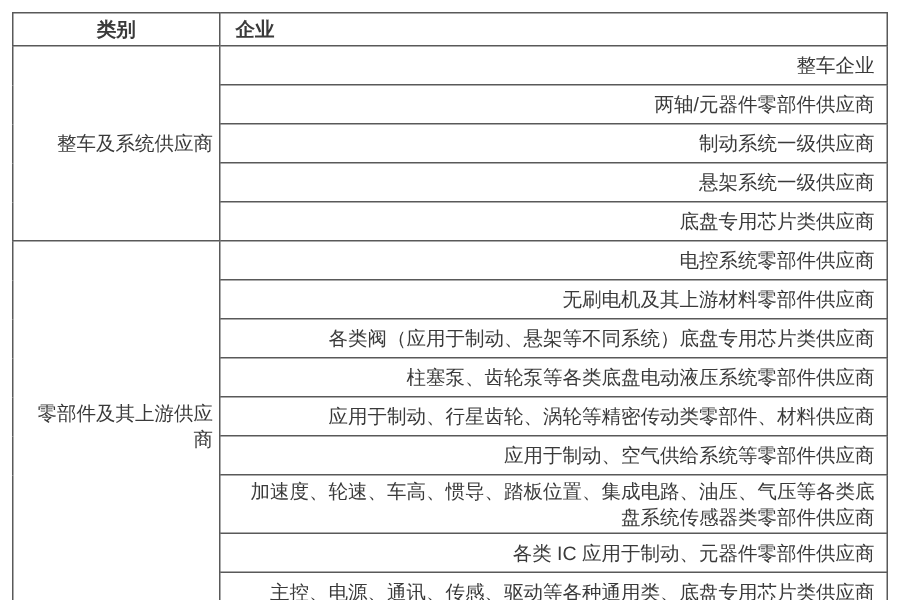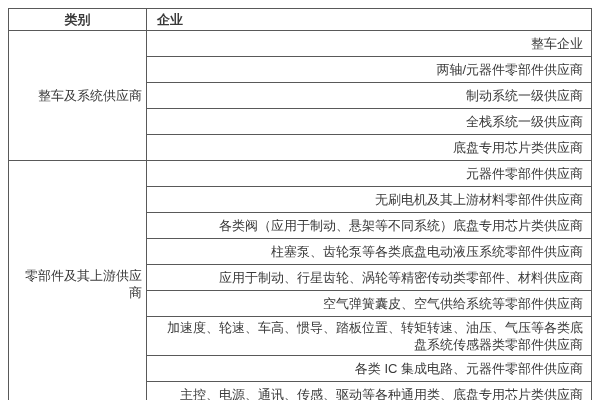"全栈系统一级供应商" td.enterprise-cell { text: 全栈 -> 悬架 }
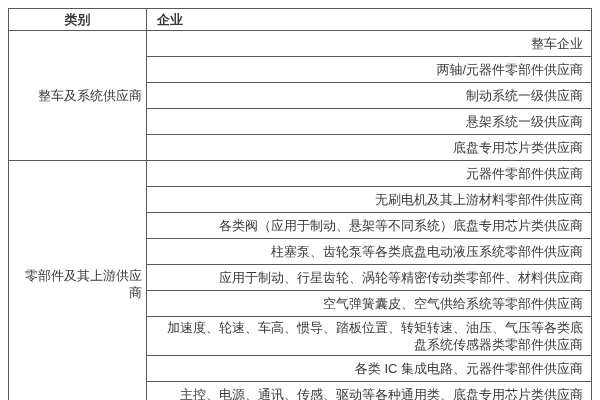"元器件零部件供应商" td.enterprise-cell { text: 元器件 -> 电控系统 }
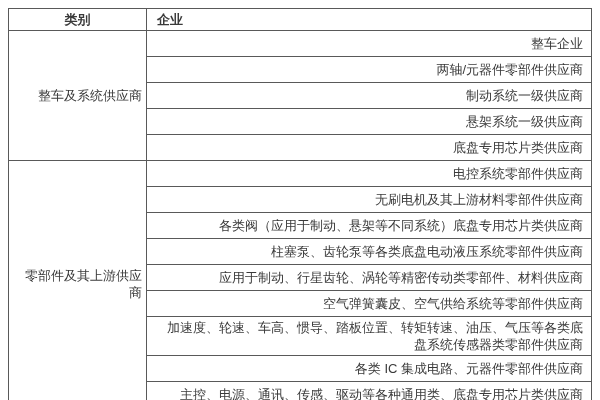"空气弹簧囊皮、空气供给系统等零部件供应商" td.enterprise-cell { text: 空气弹簧囊皮 -> 应用于制动 }
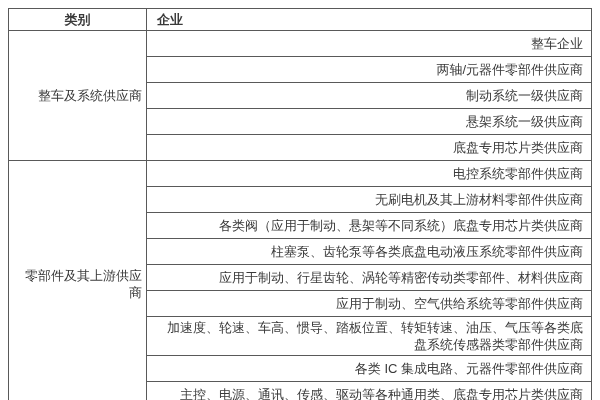"加速度、轮速、车高、惯导、踏板位置、转矩转速、油压、气压等各类底盘系统传感器类零" td.enterprise-cell { text: 转矩转速 -> 集成电路 }
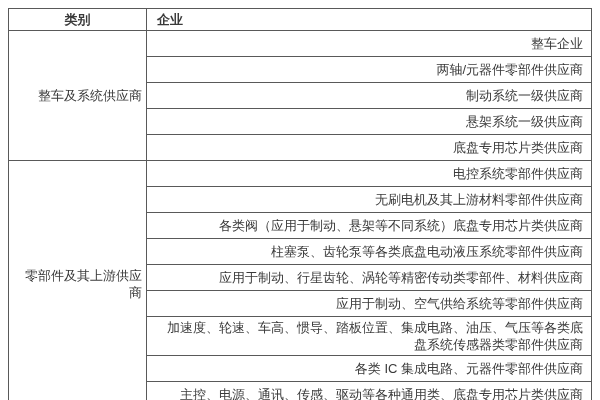"各类 IC 集成电路、元器件零部件供应商" td.enterprise-cell { text: 集成电路 -> 应用于制动 }
